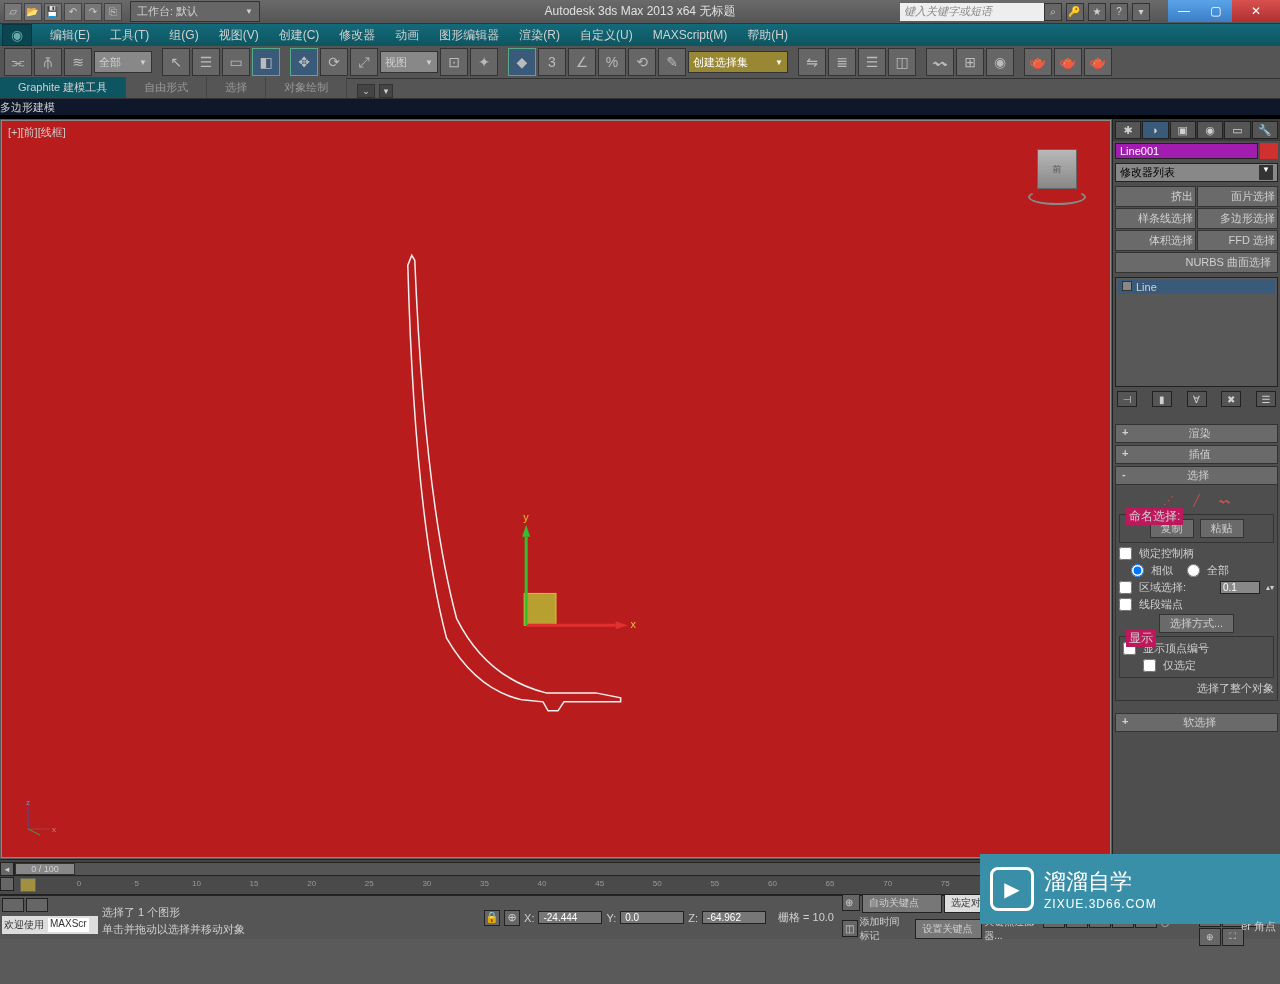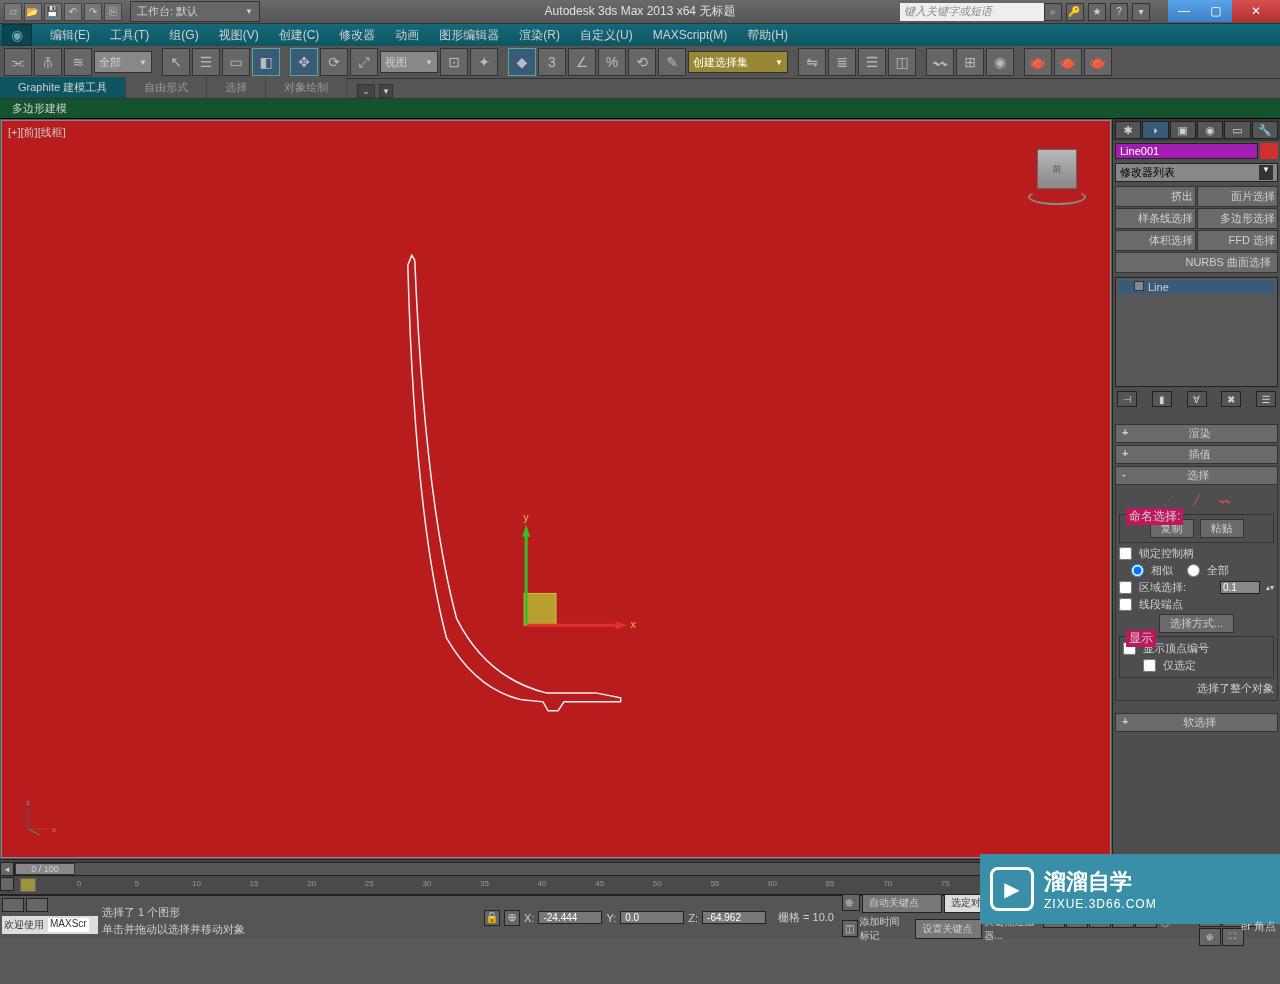"多边形建模" .subribbon { background: #14532d -> #0f172a; border-bottom: 1px solid #000000 -> 4px solid #000000; padding: 0 12px -> 0 0 }
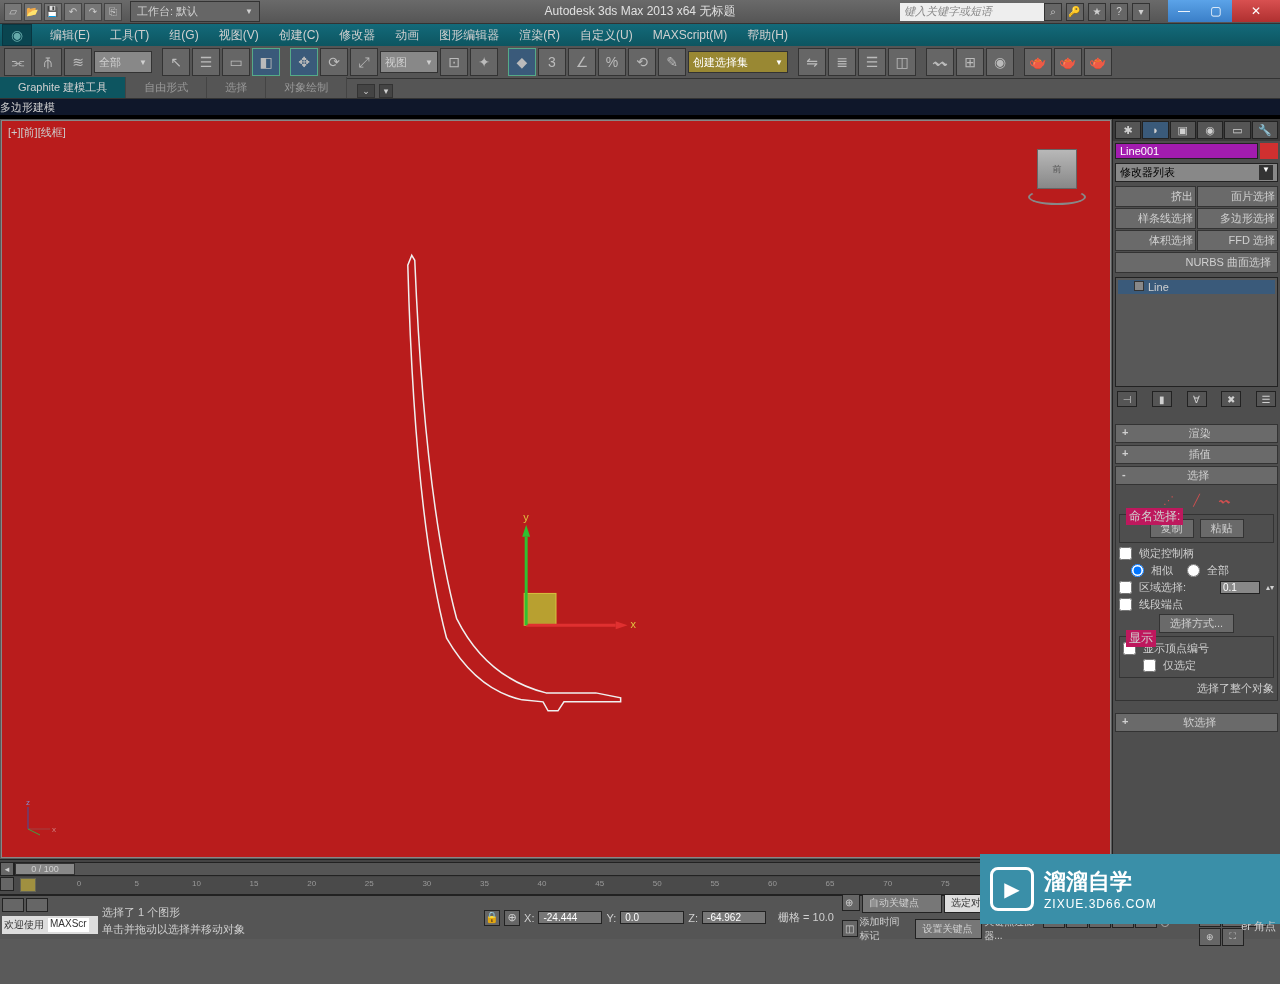"Line" .mod-stack .itm { padding: 1px 16px -> 1px 4px }
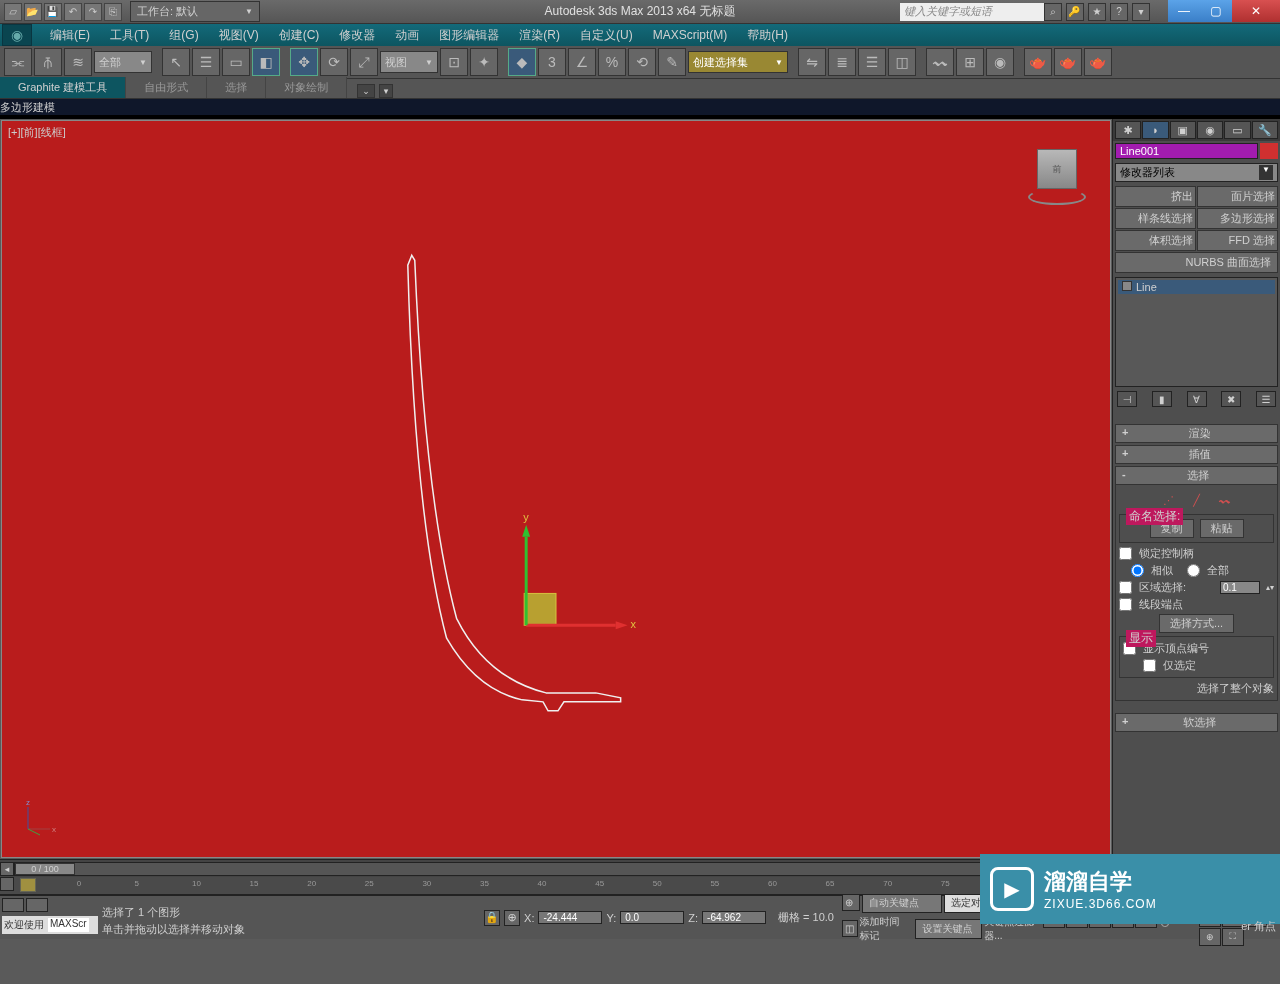"溜溜自学" .watermark .txt .big { font-weight: bold -> normal }
